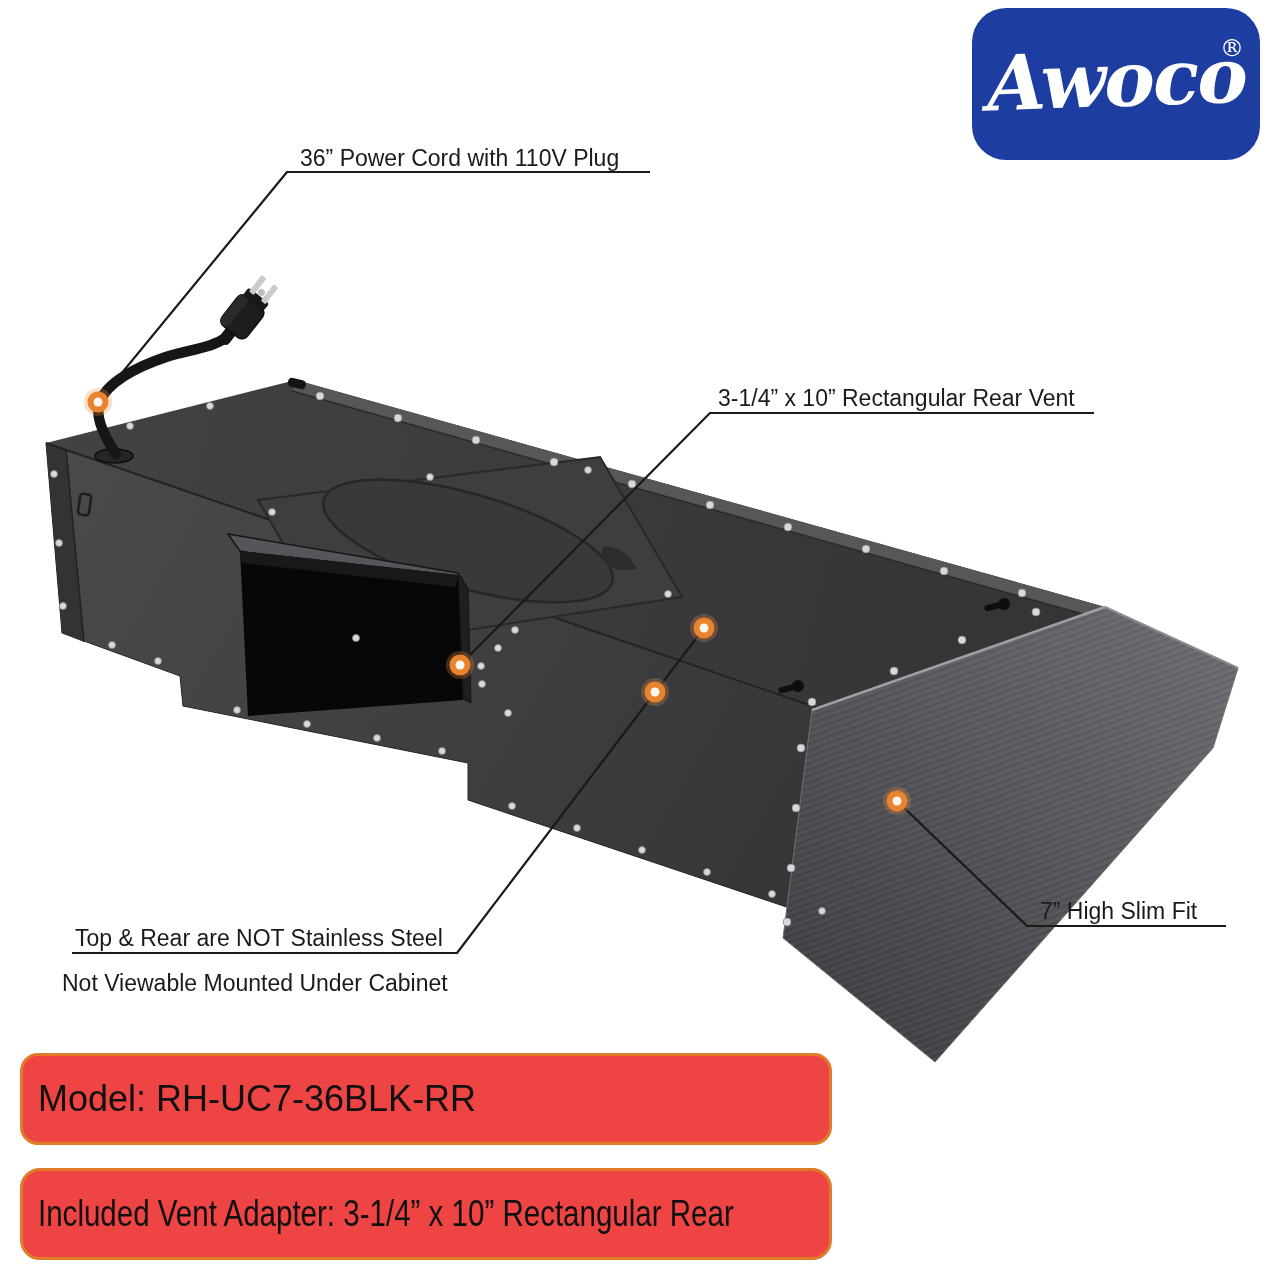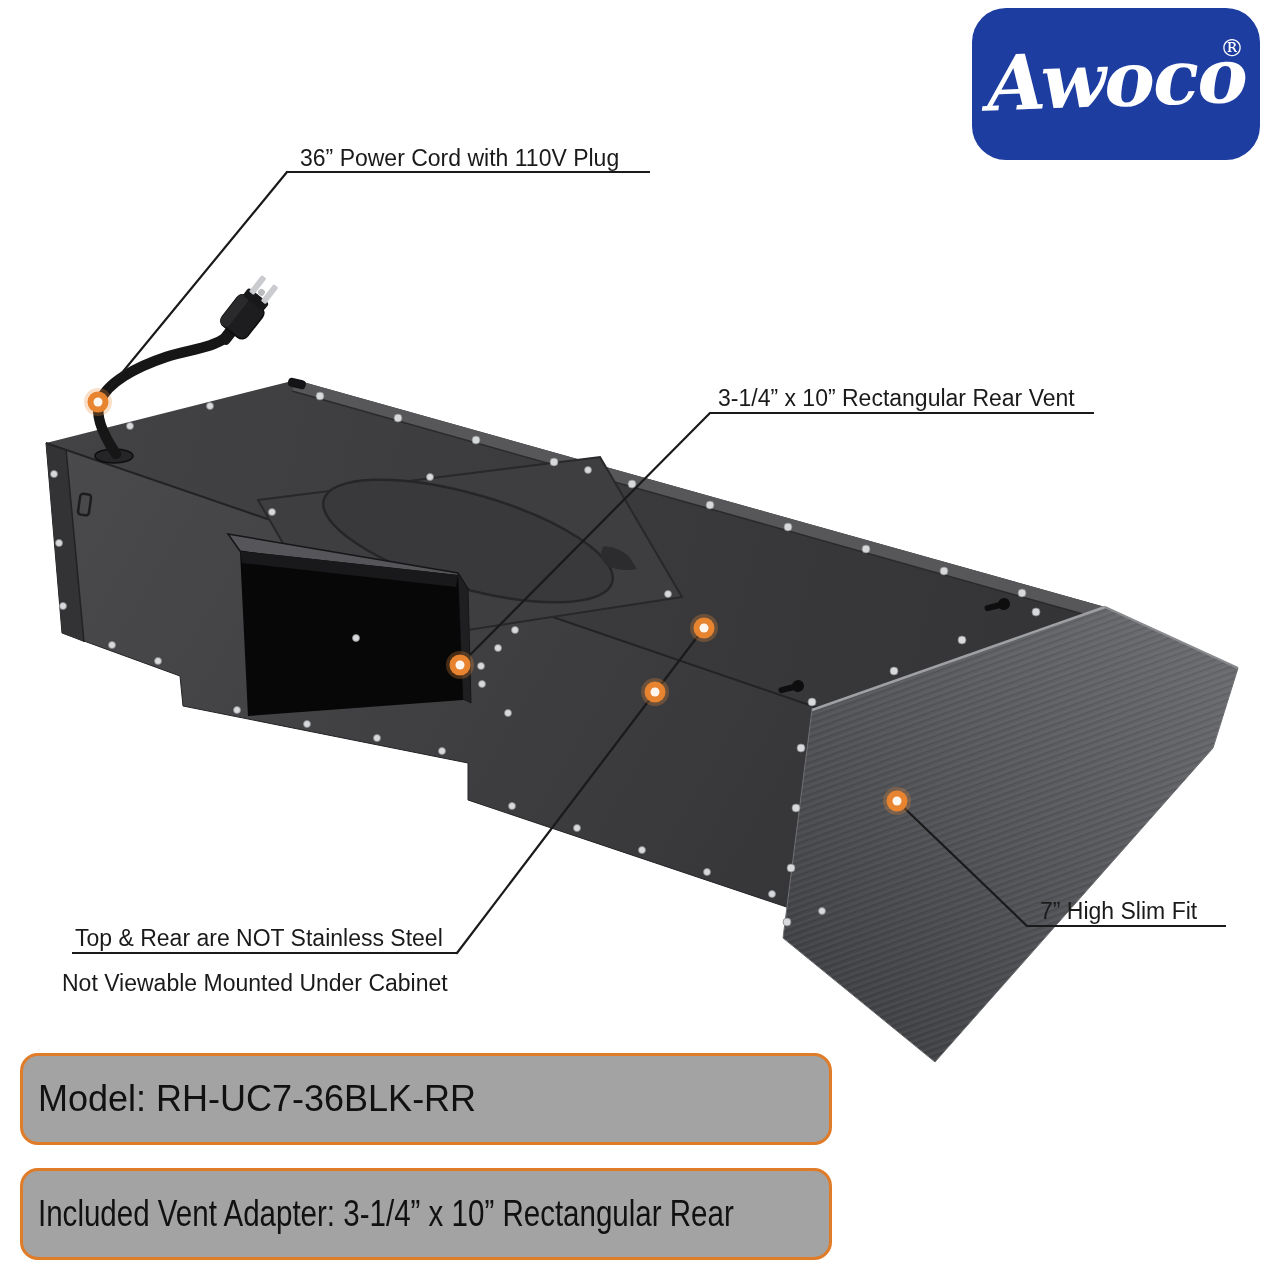"Model: RH-UC7-36BLK-RR" .infobox { background: #a3a3a3 -> #ef4444 }
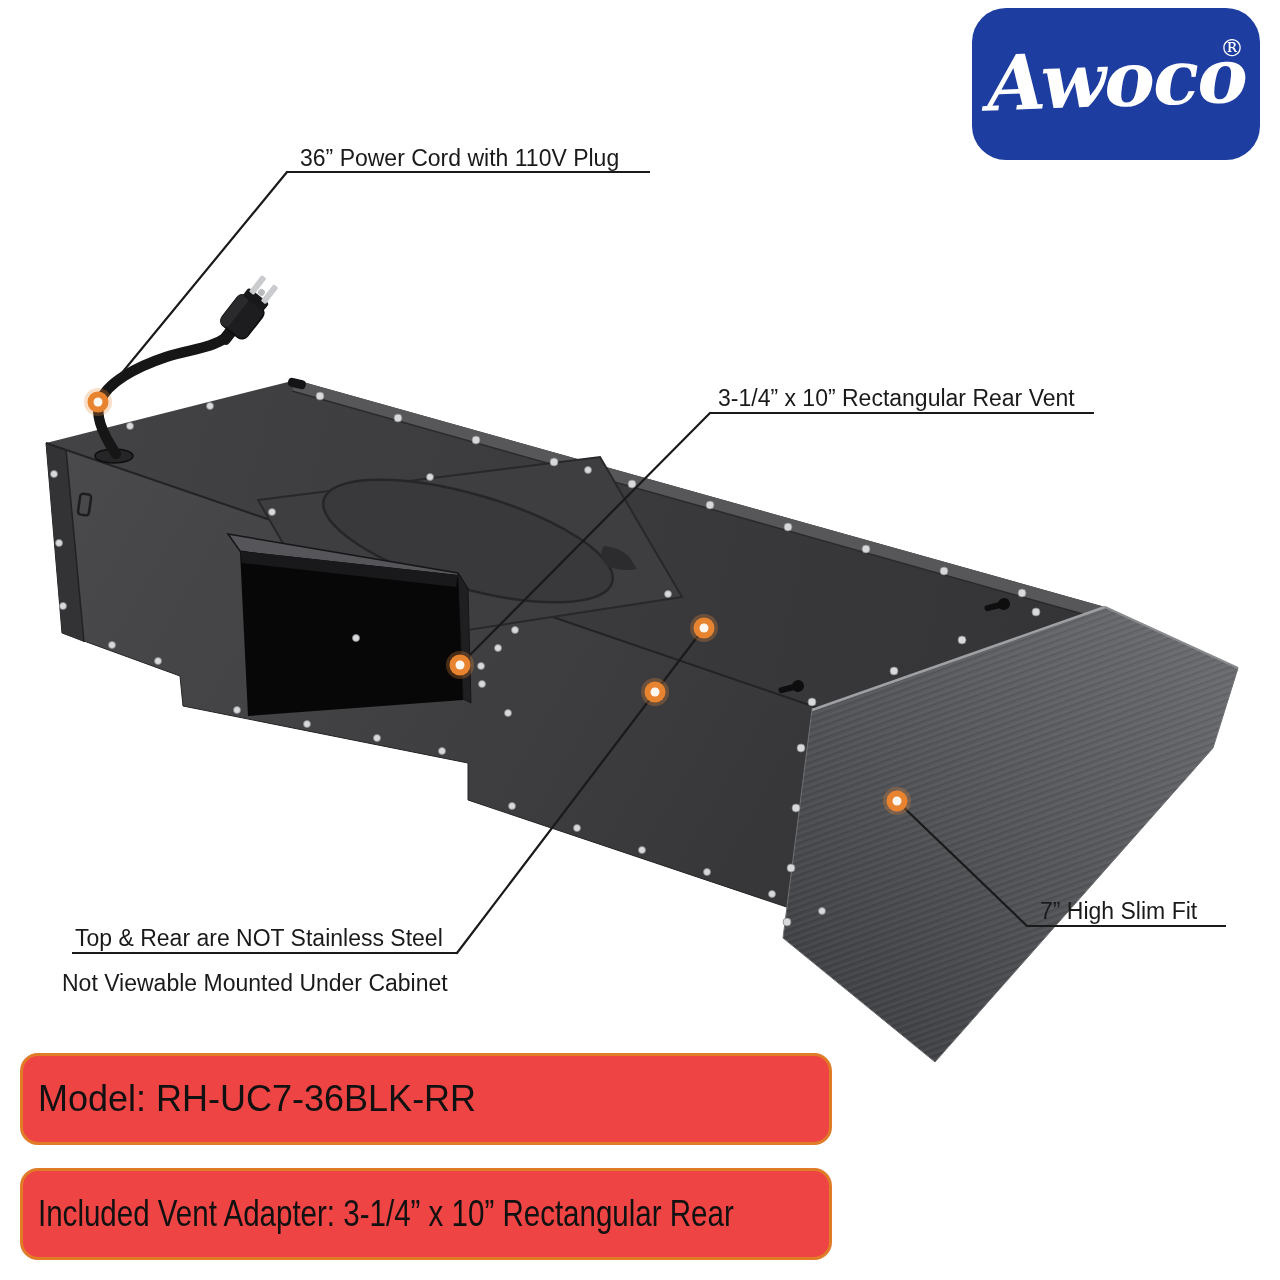"Included Vent Adapter: 3-1/4” x" #box-adapter { border-radius: none -> 20px }
